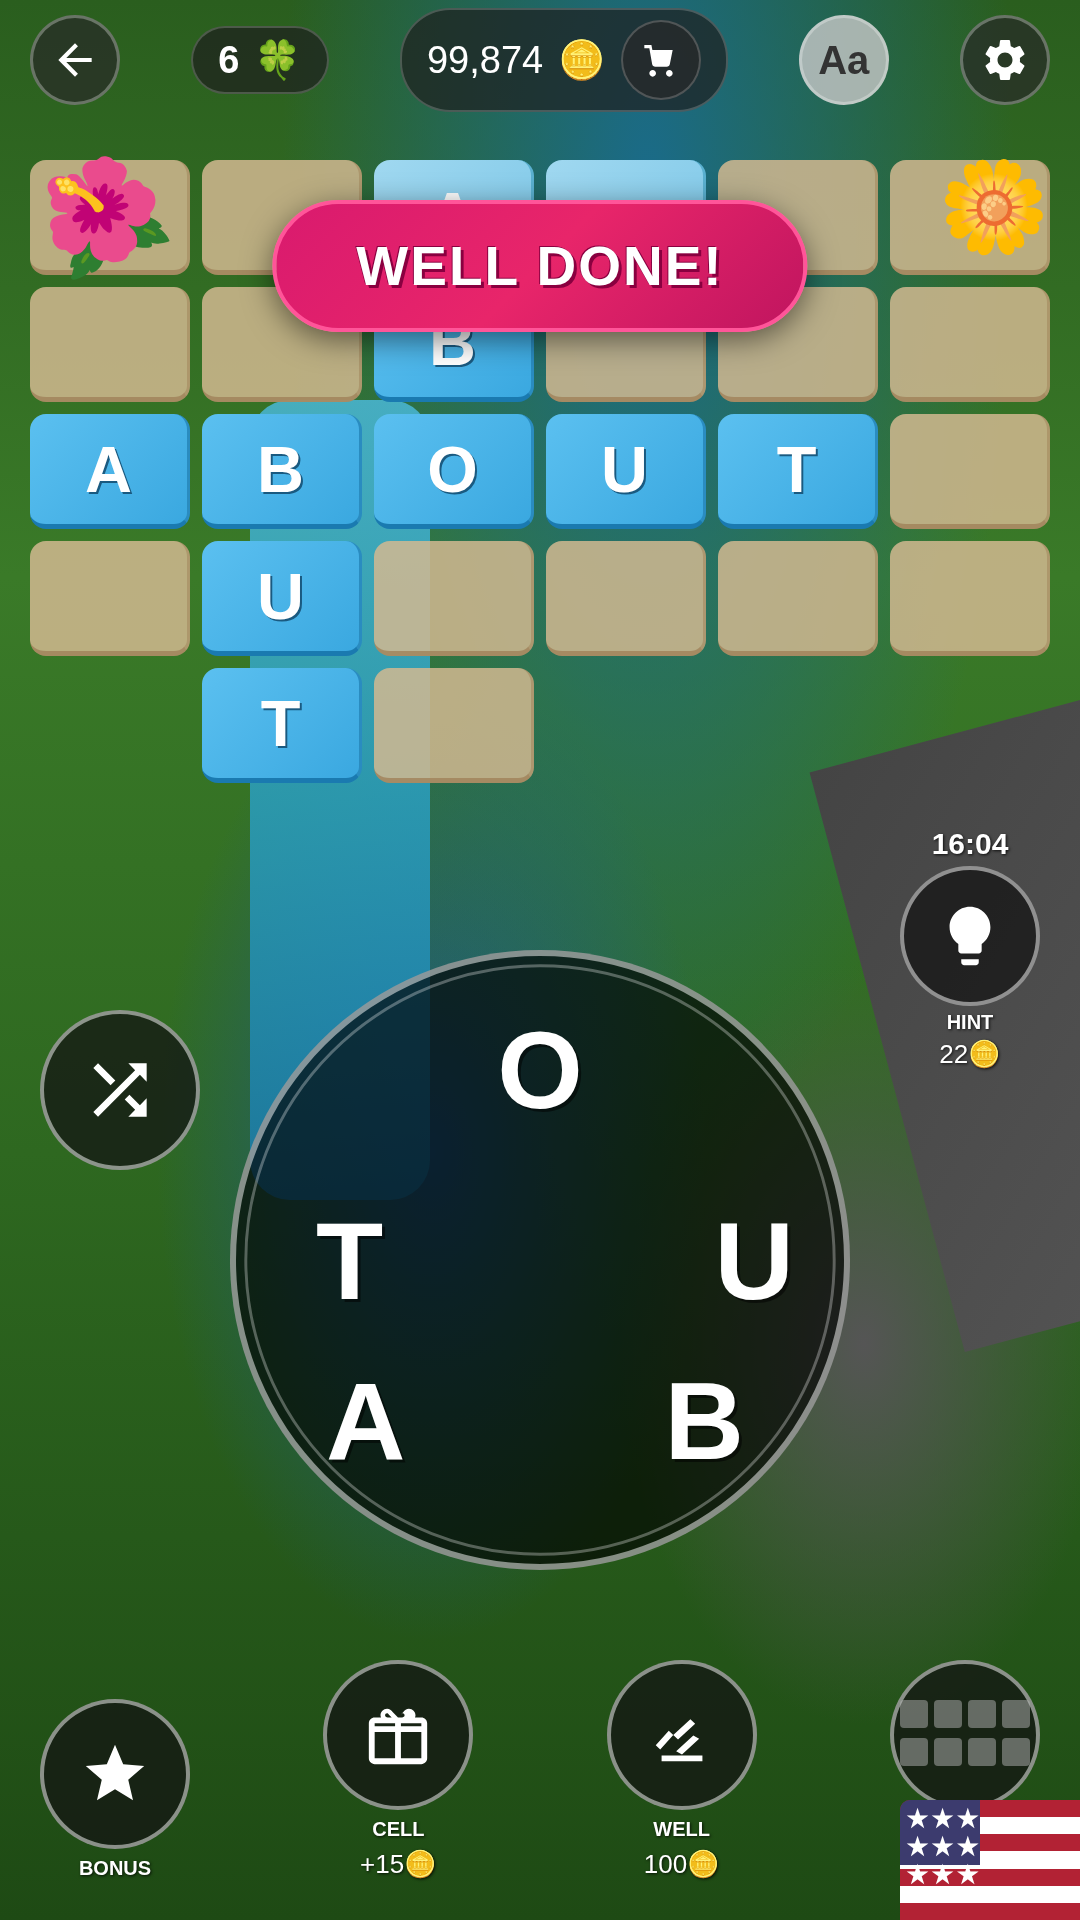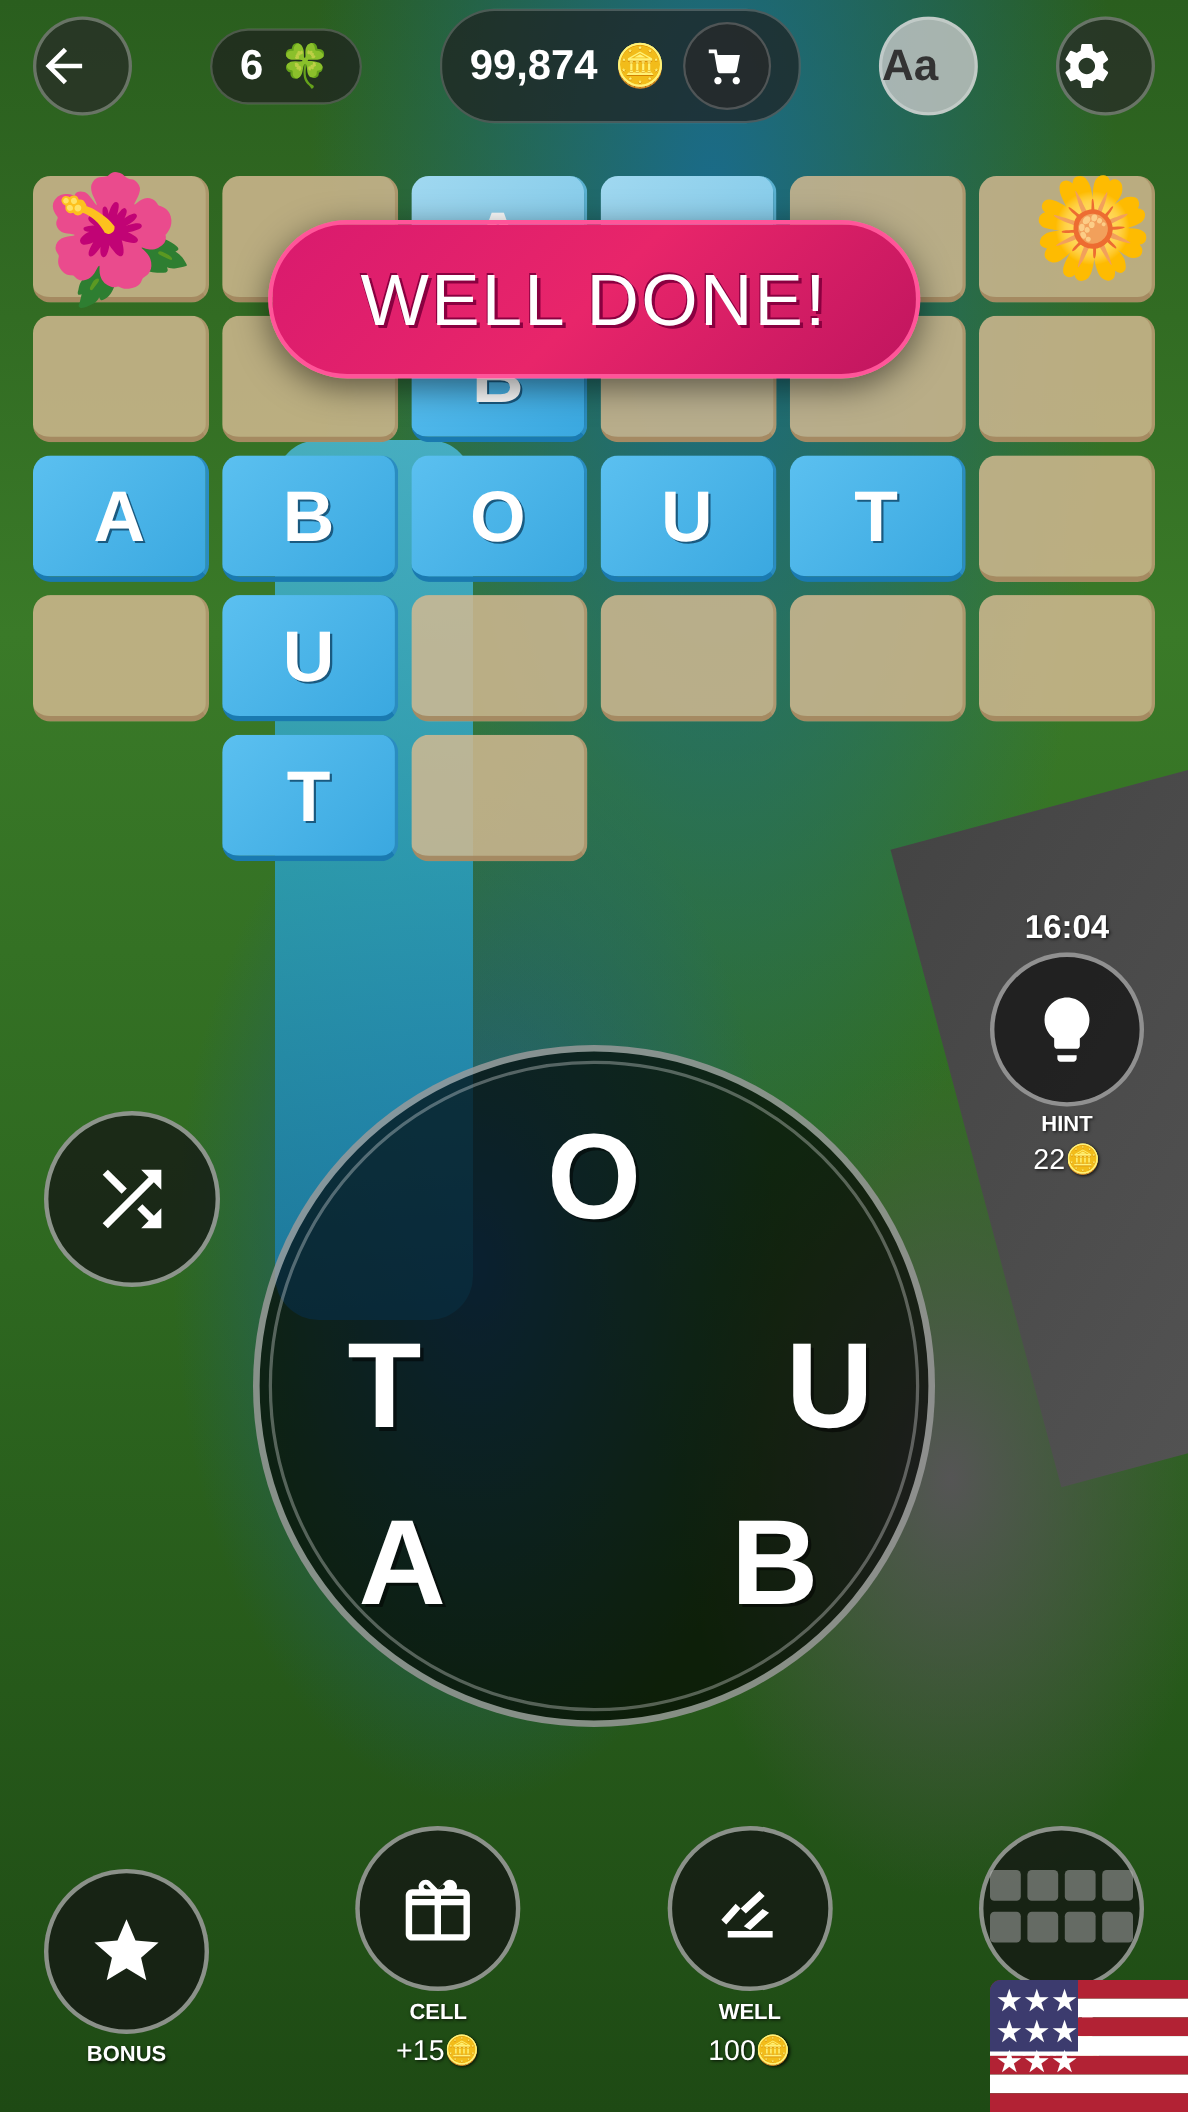"99,874" .coins-badge span { font-weight: bold -> normal }
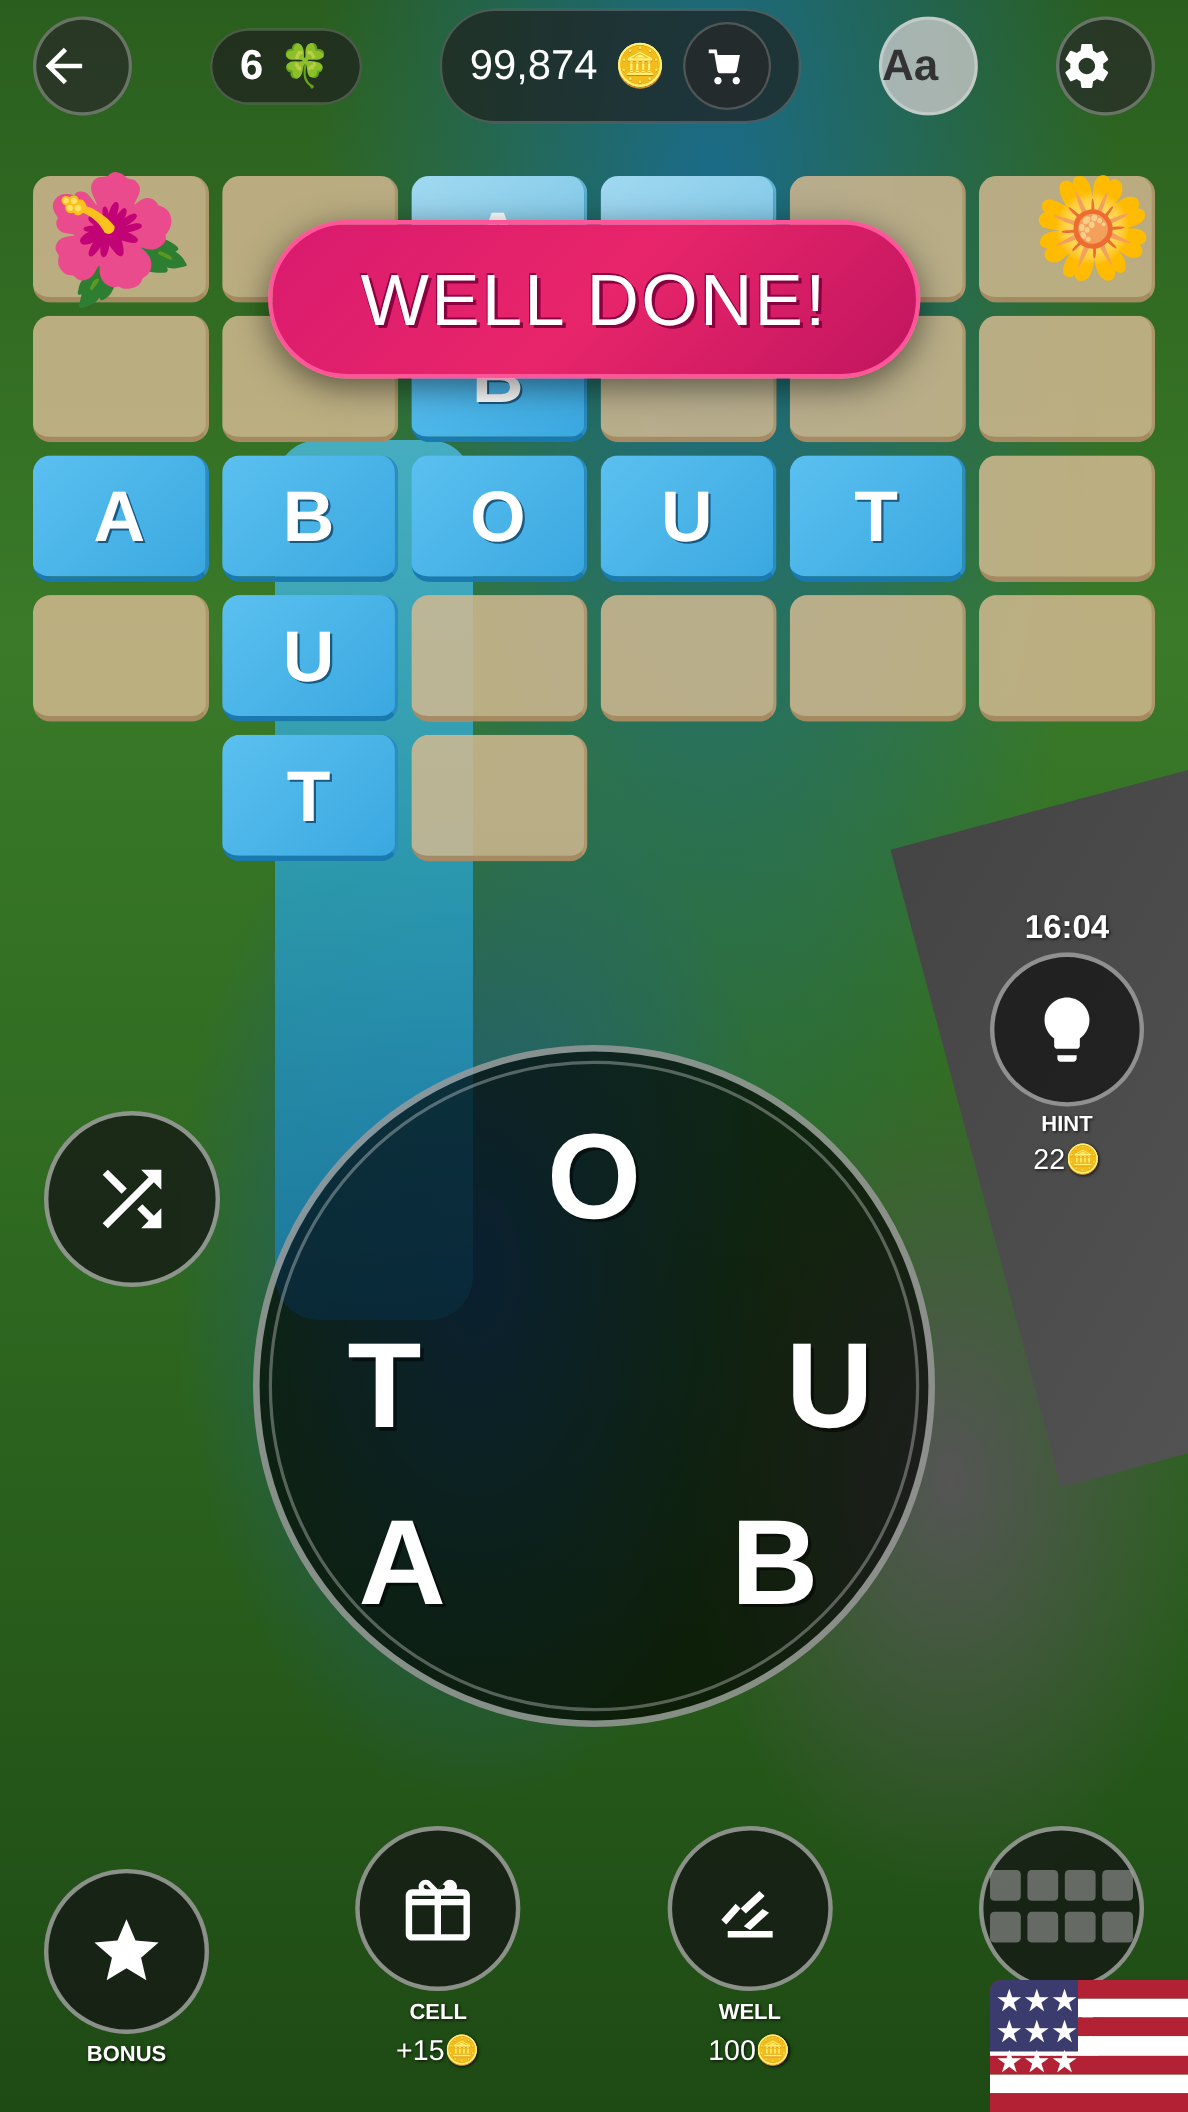"Aa" .top-btn { justify-content: flex-start -> center }
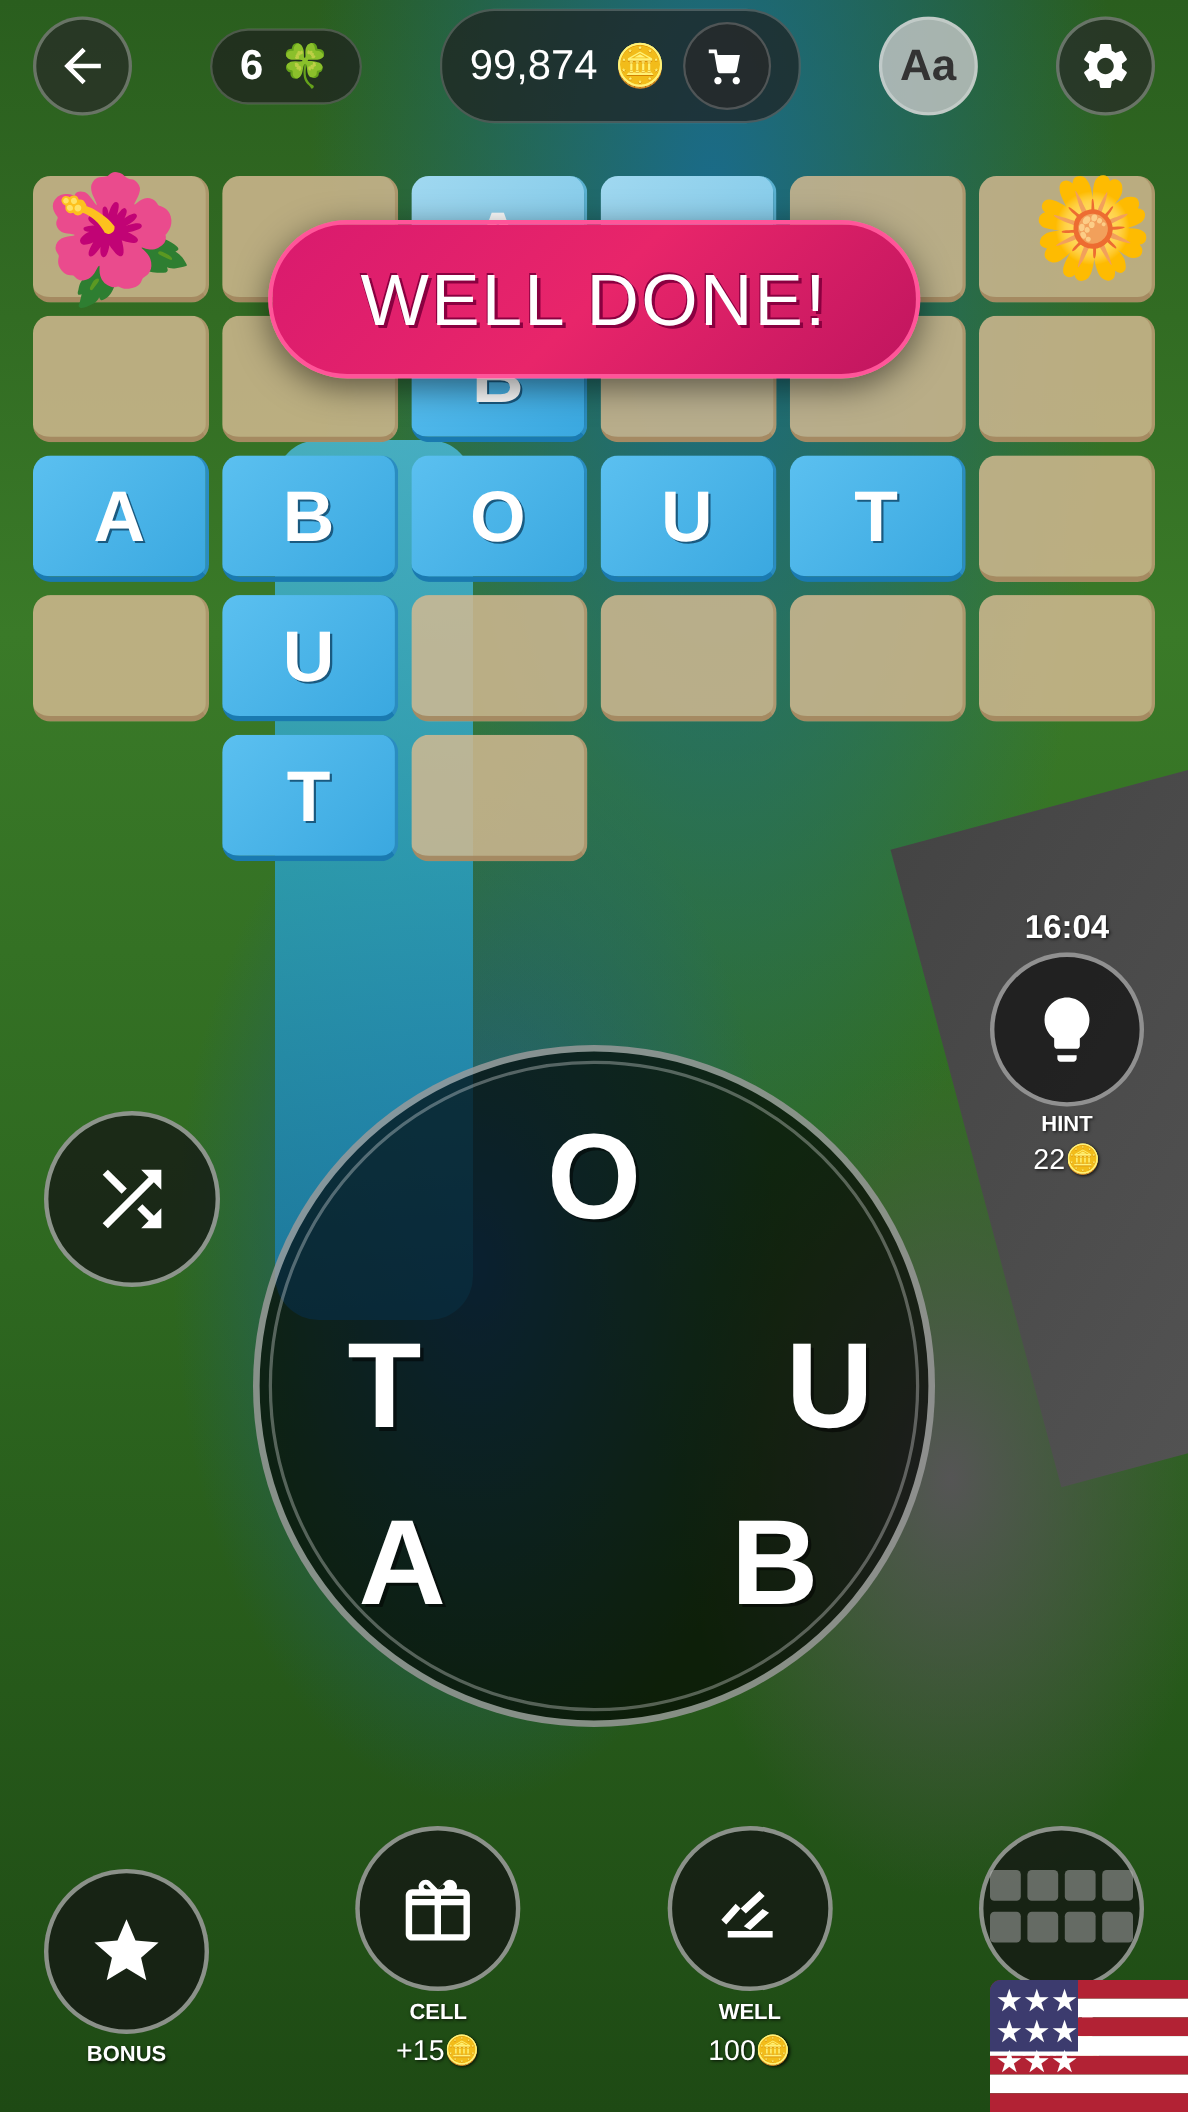"WELL DONE!" #well-done span { font-size: 66px -> 55px; font-weight: 400 -> 700 }
